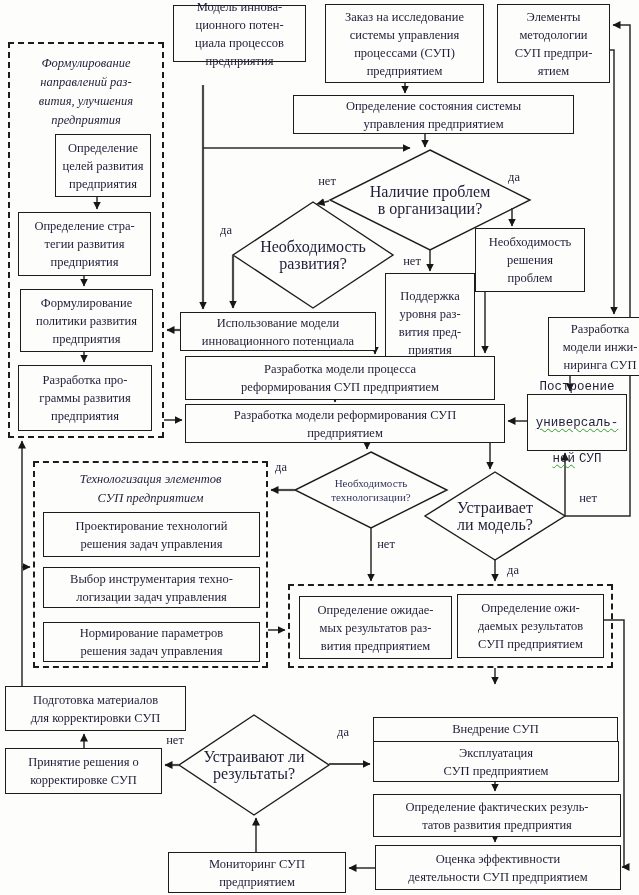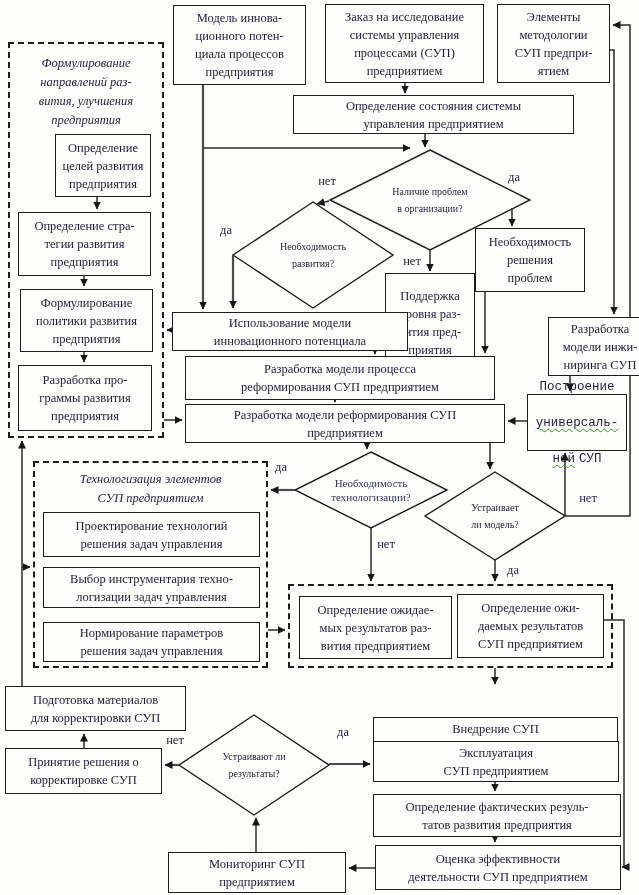"Модель иннова-" div.bx { height: 80px -> 57px }
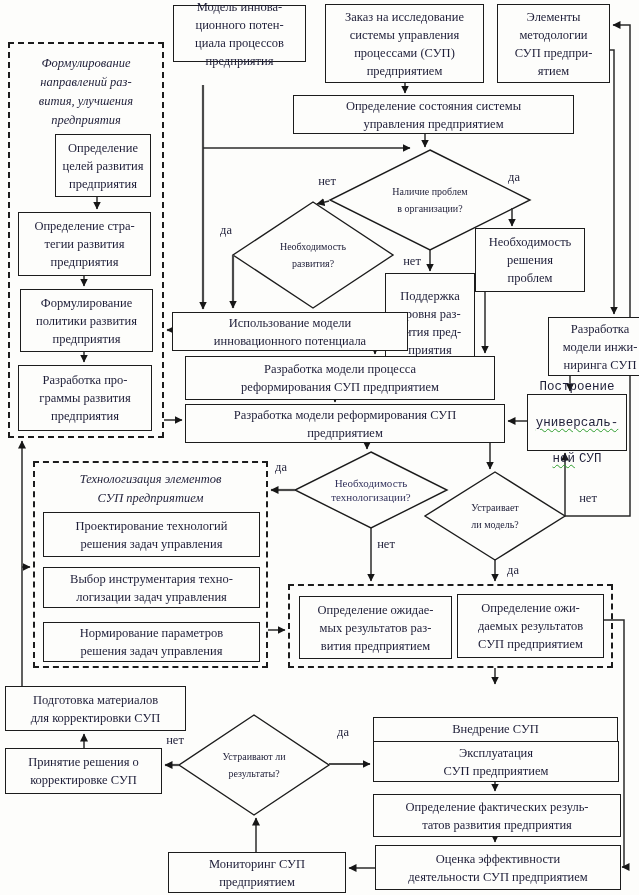"Наличие проблем" .dtxt { font-size: 10px -> 16px }
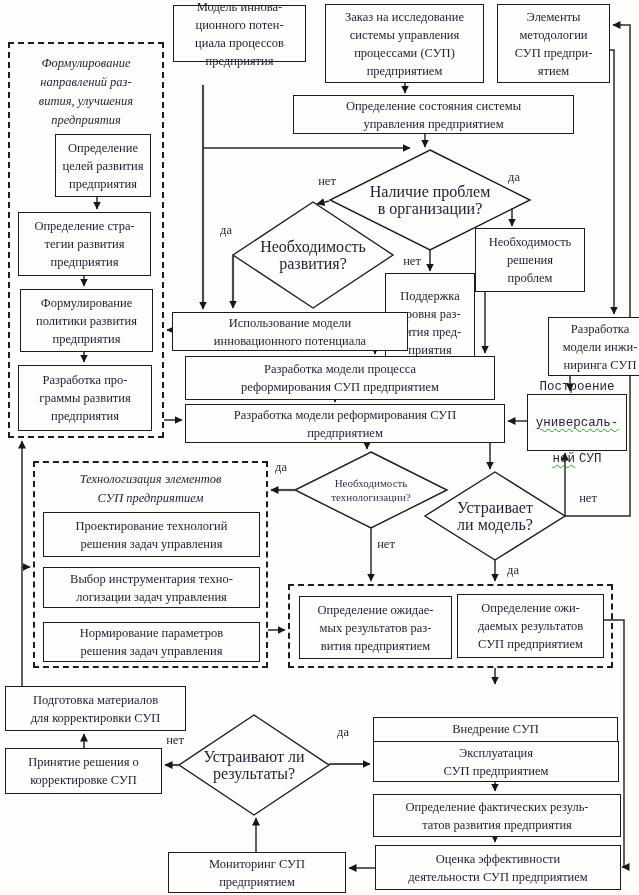"Использование модели" div.bx { left: 172px -> 180px; width: 236px -> 196px }
